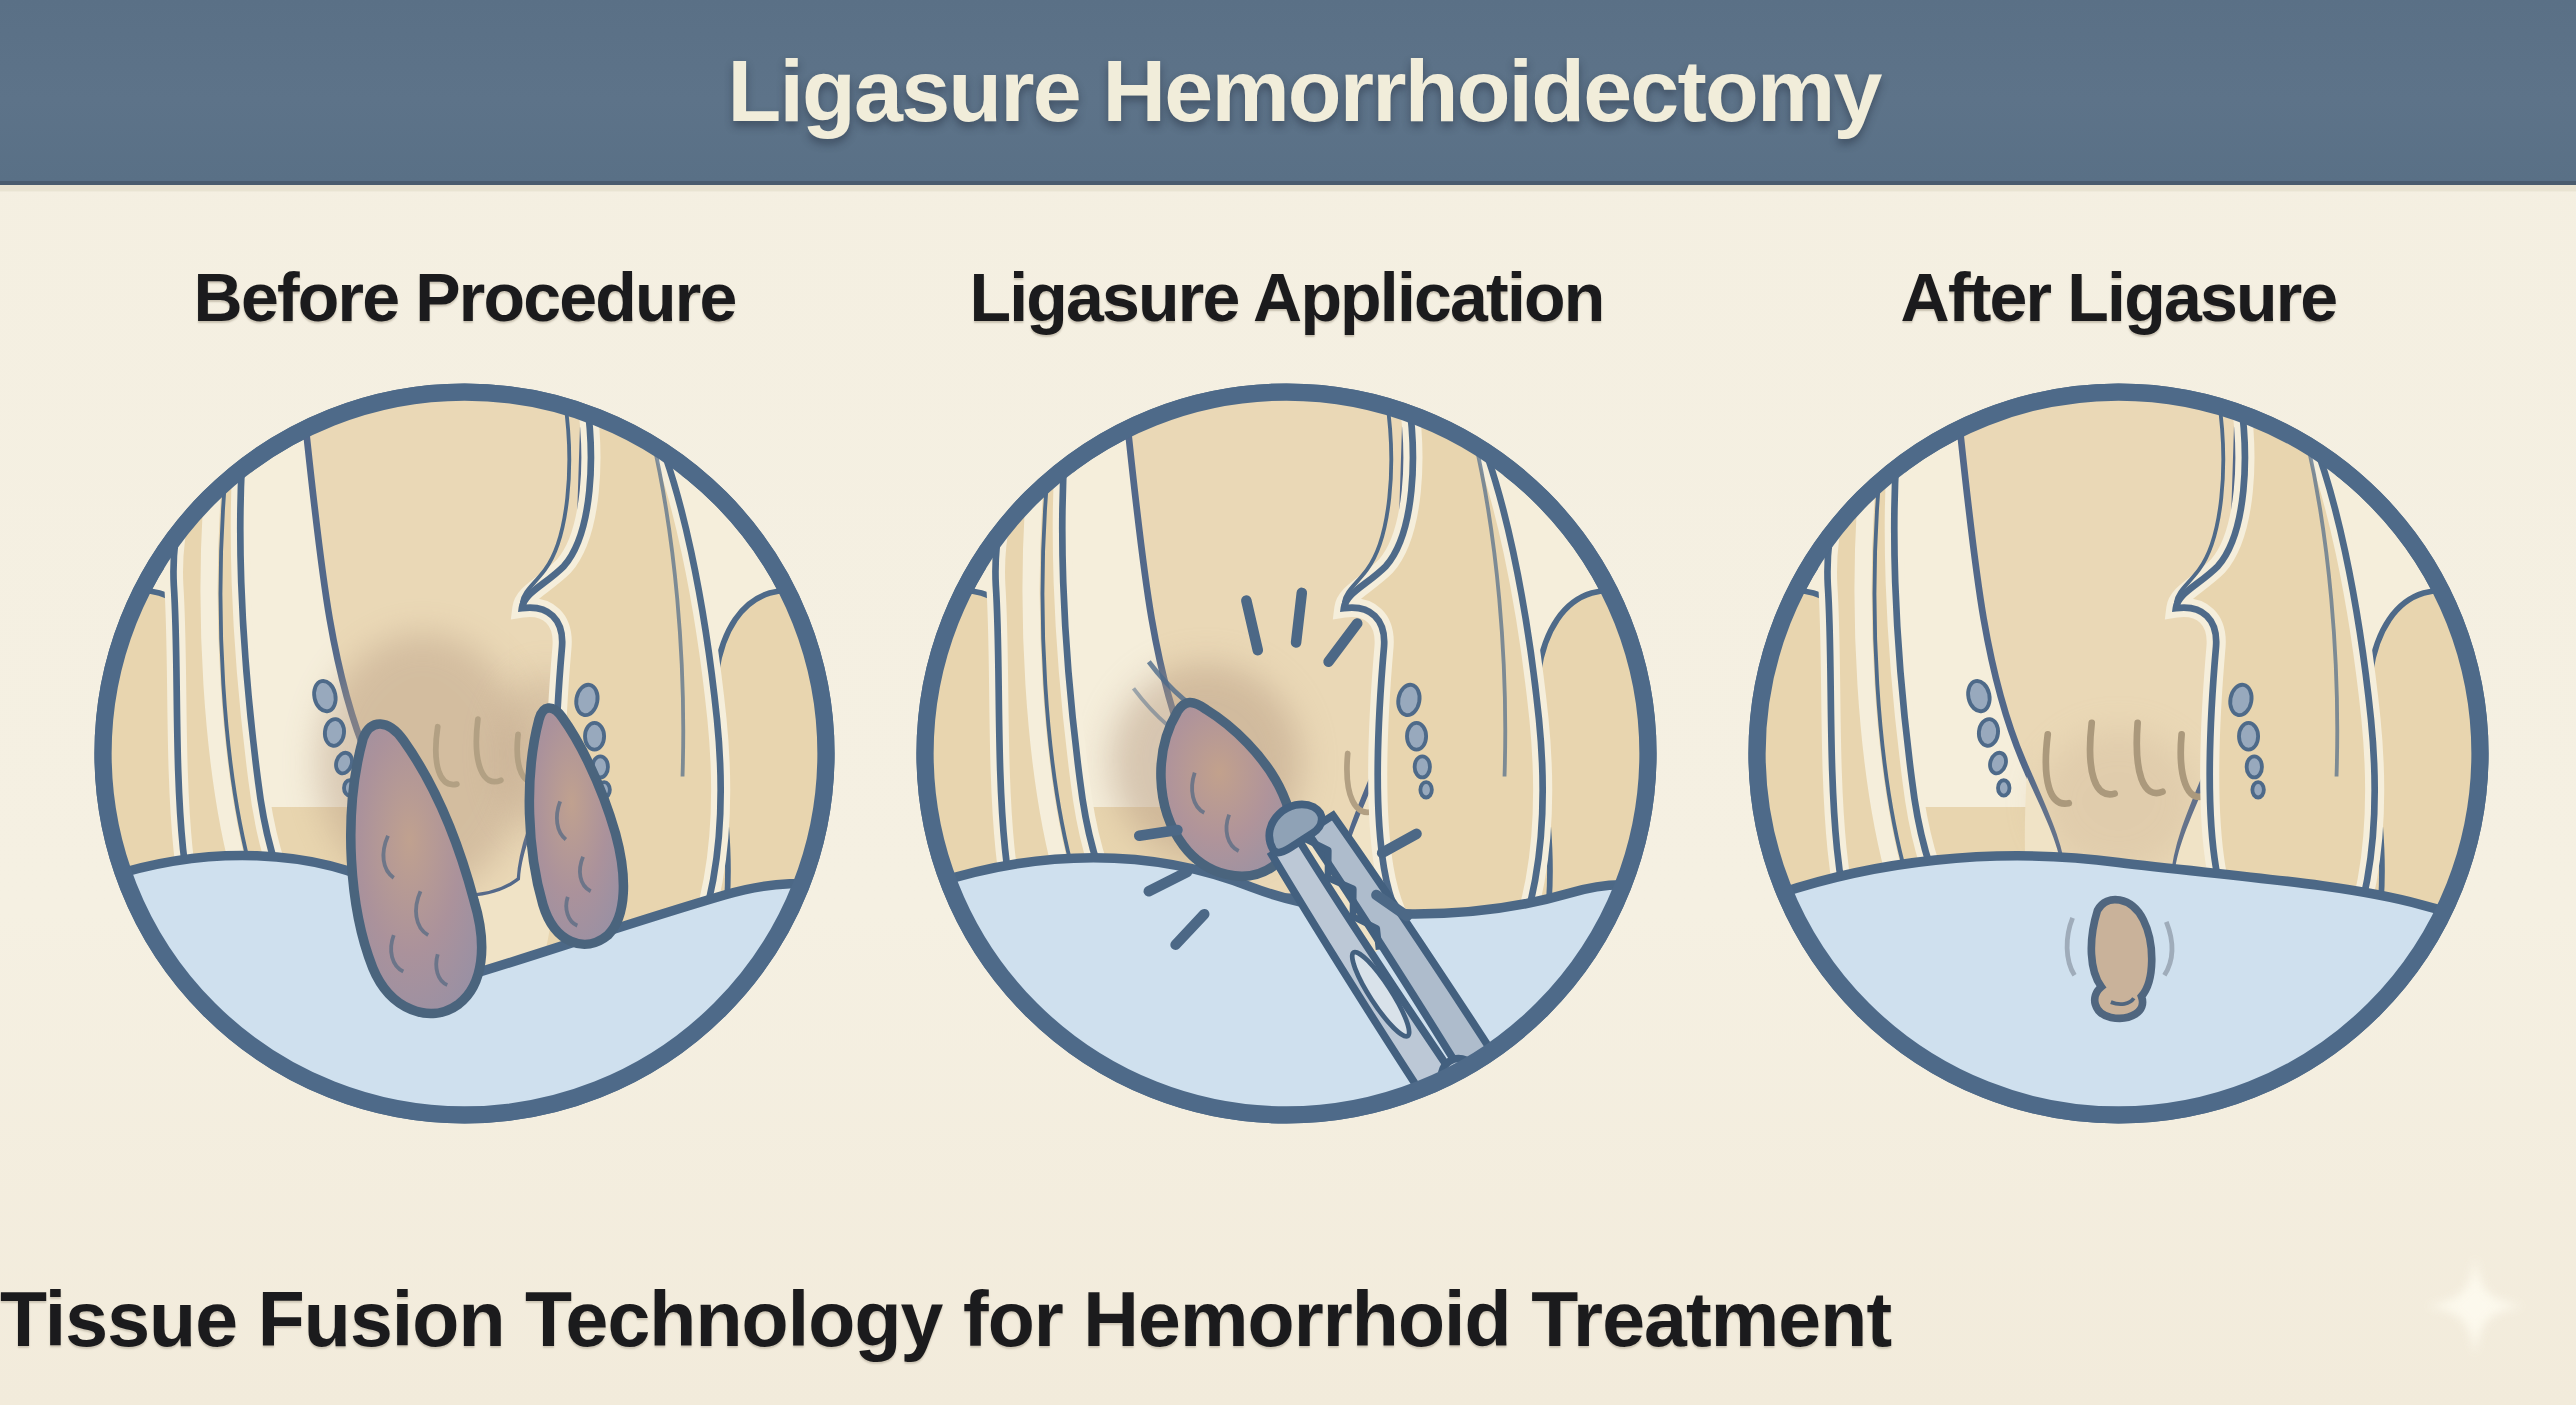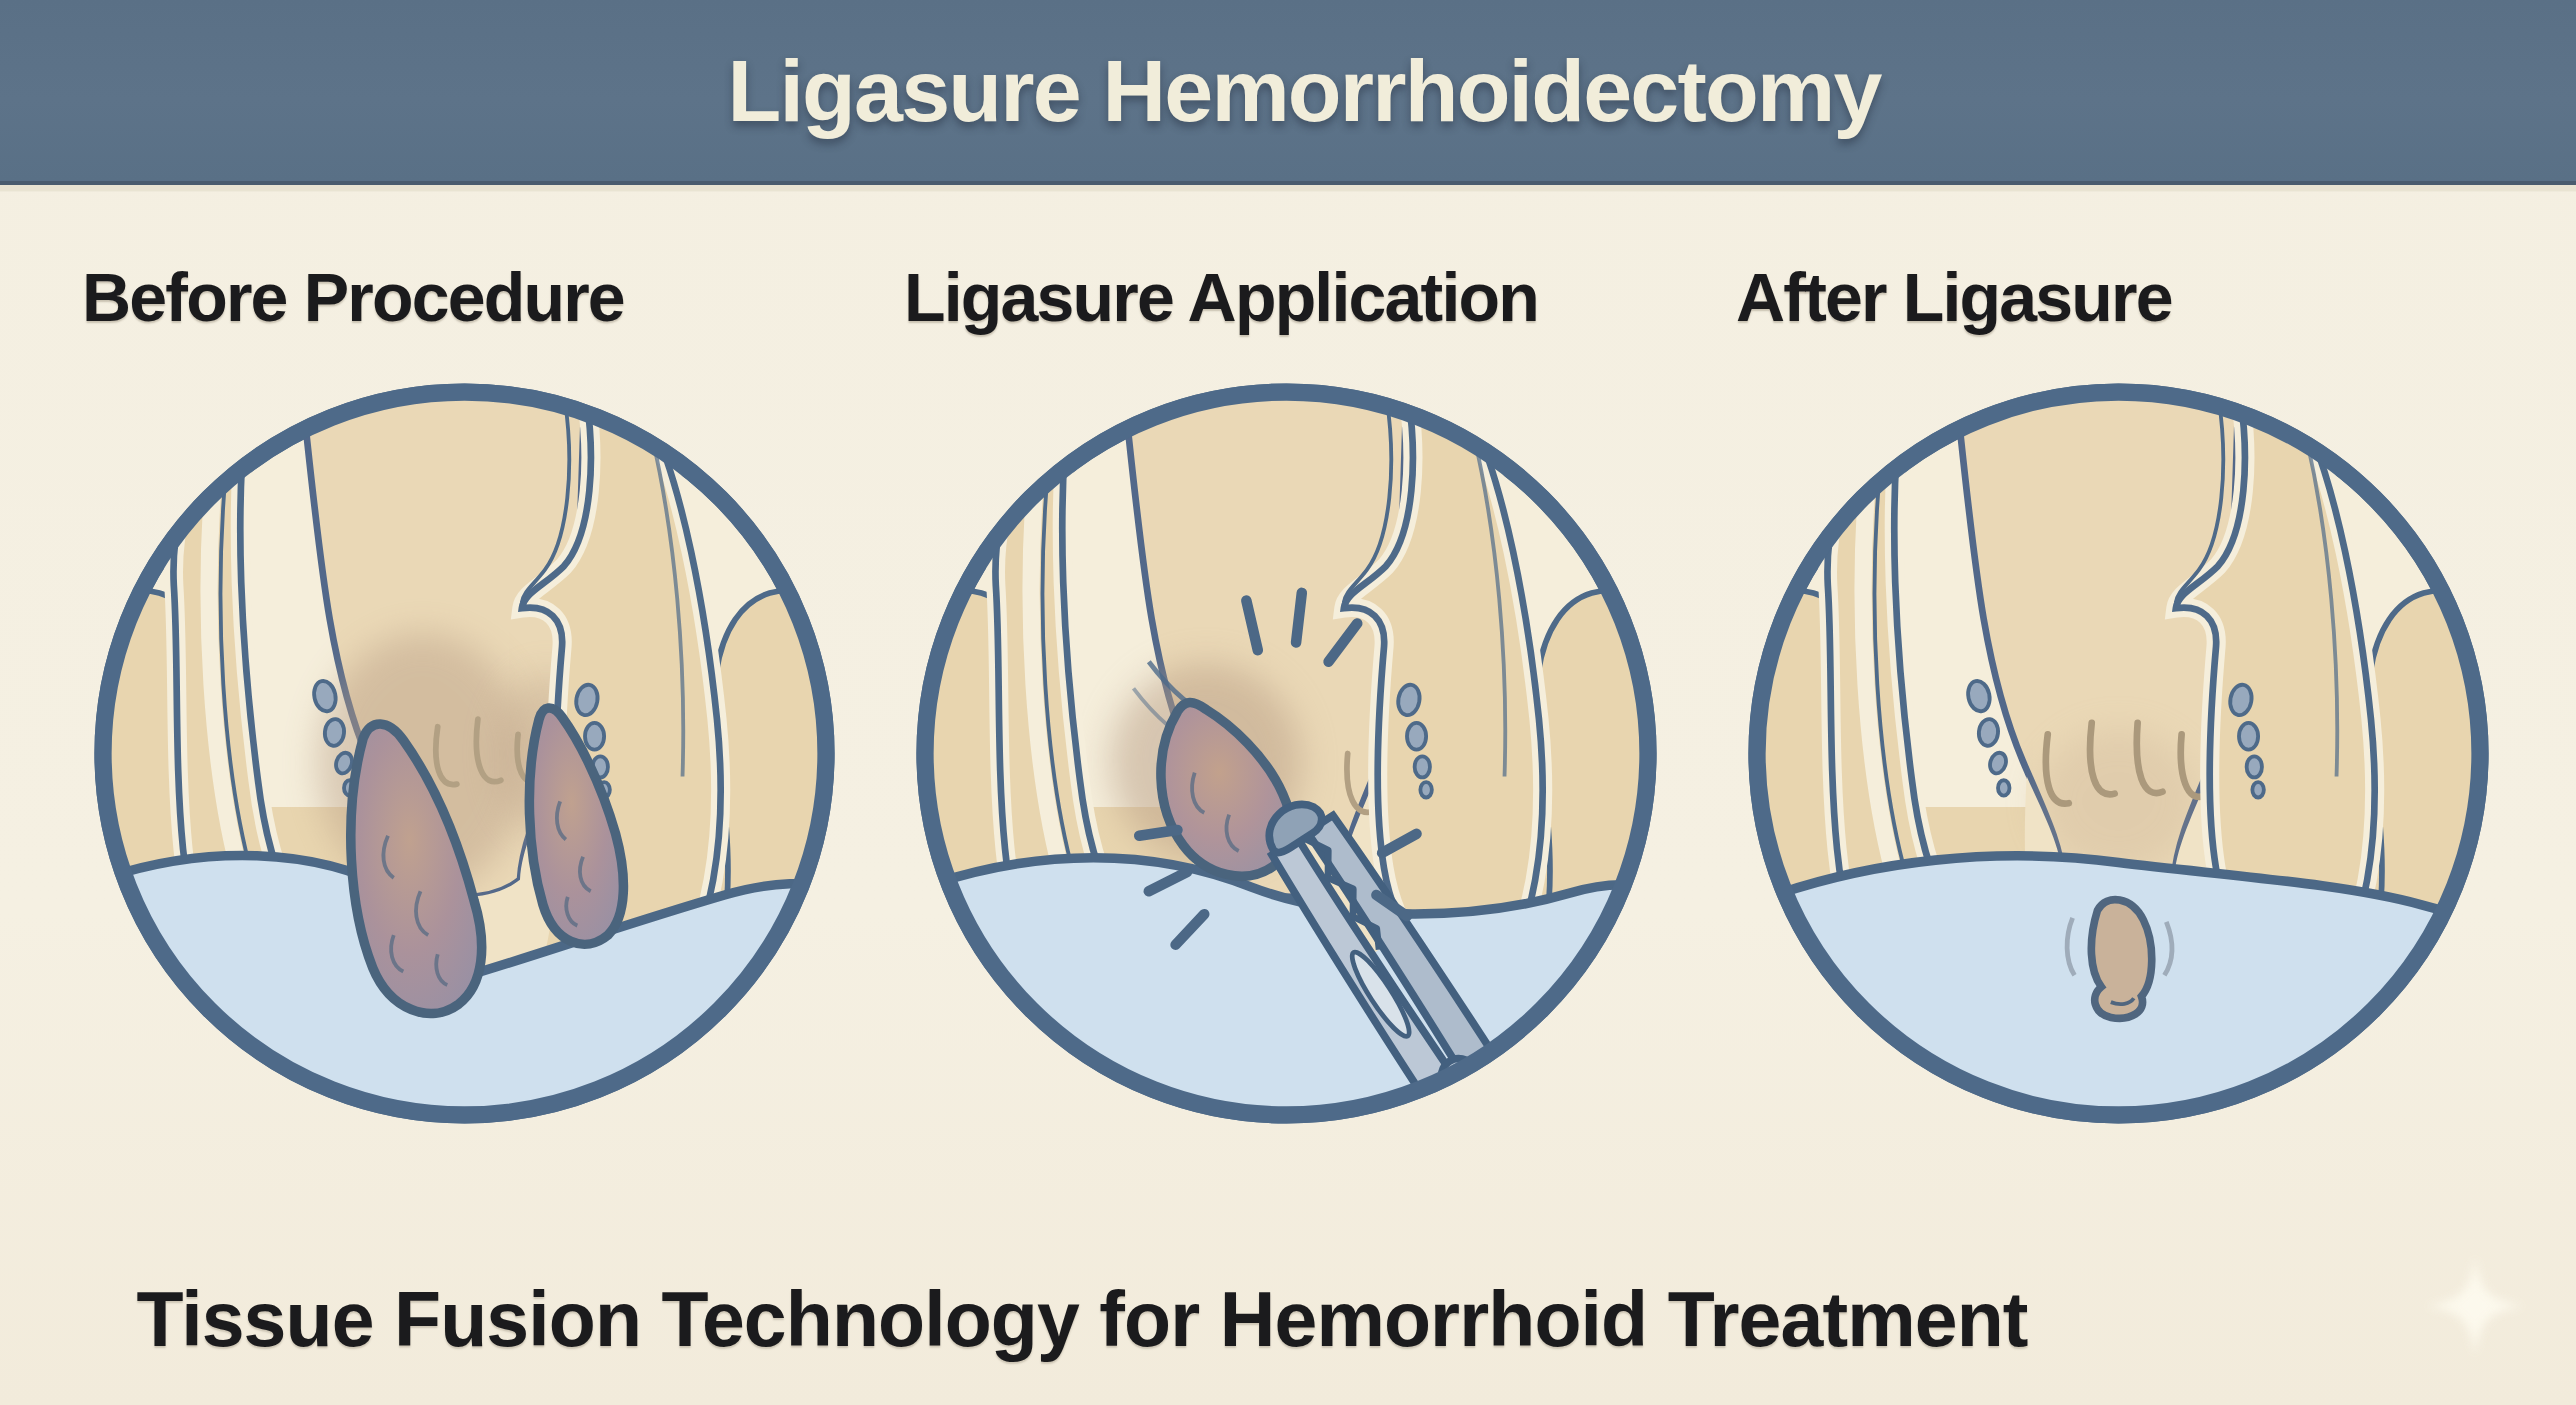"Before Procedure" .panel-label { text-align: left -> center }
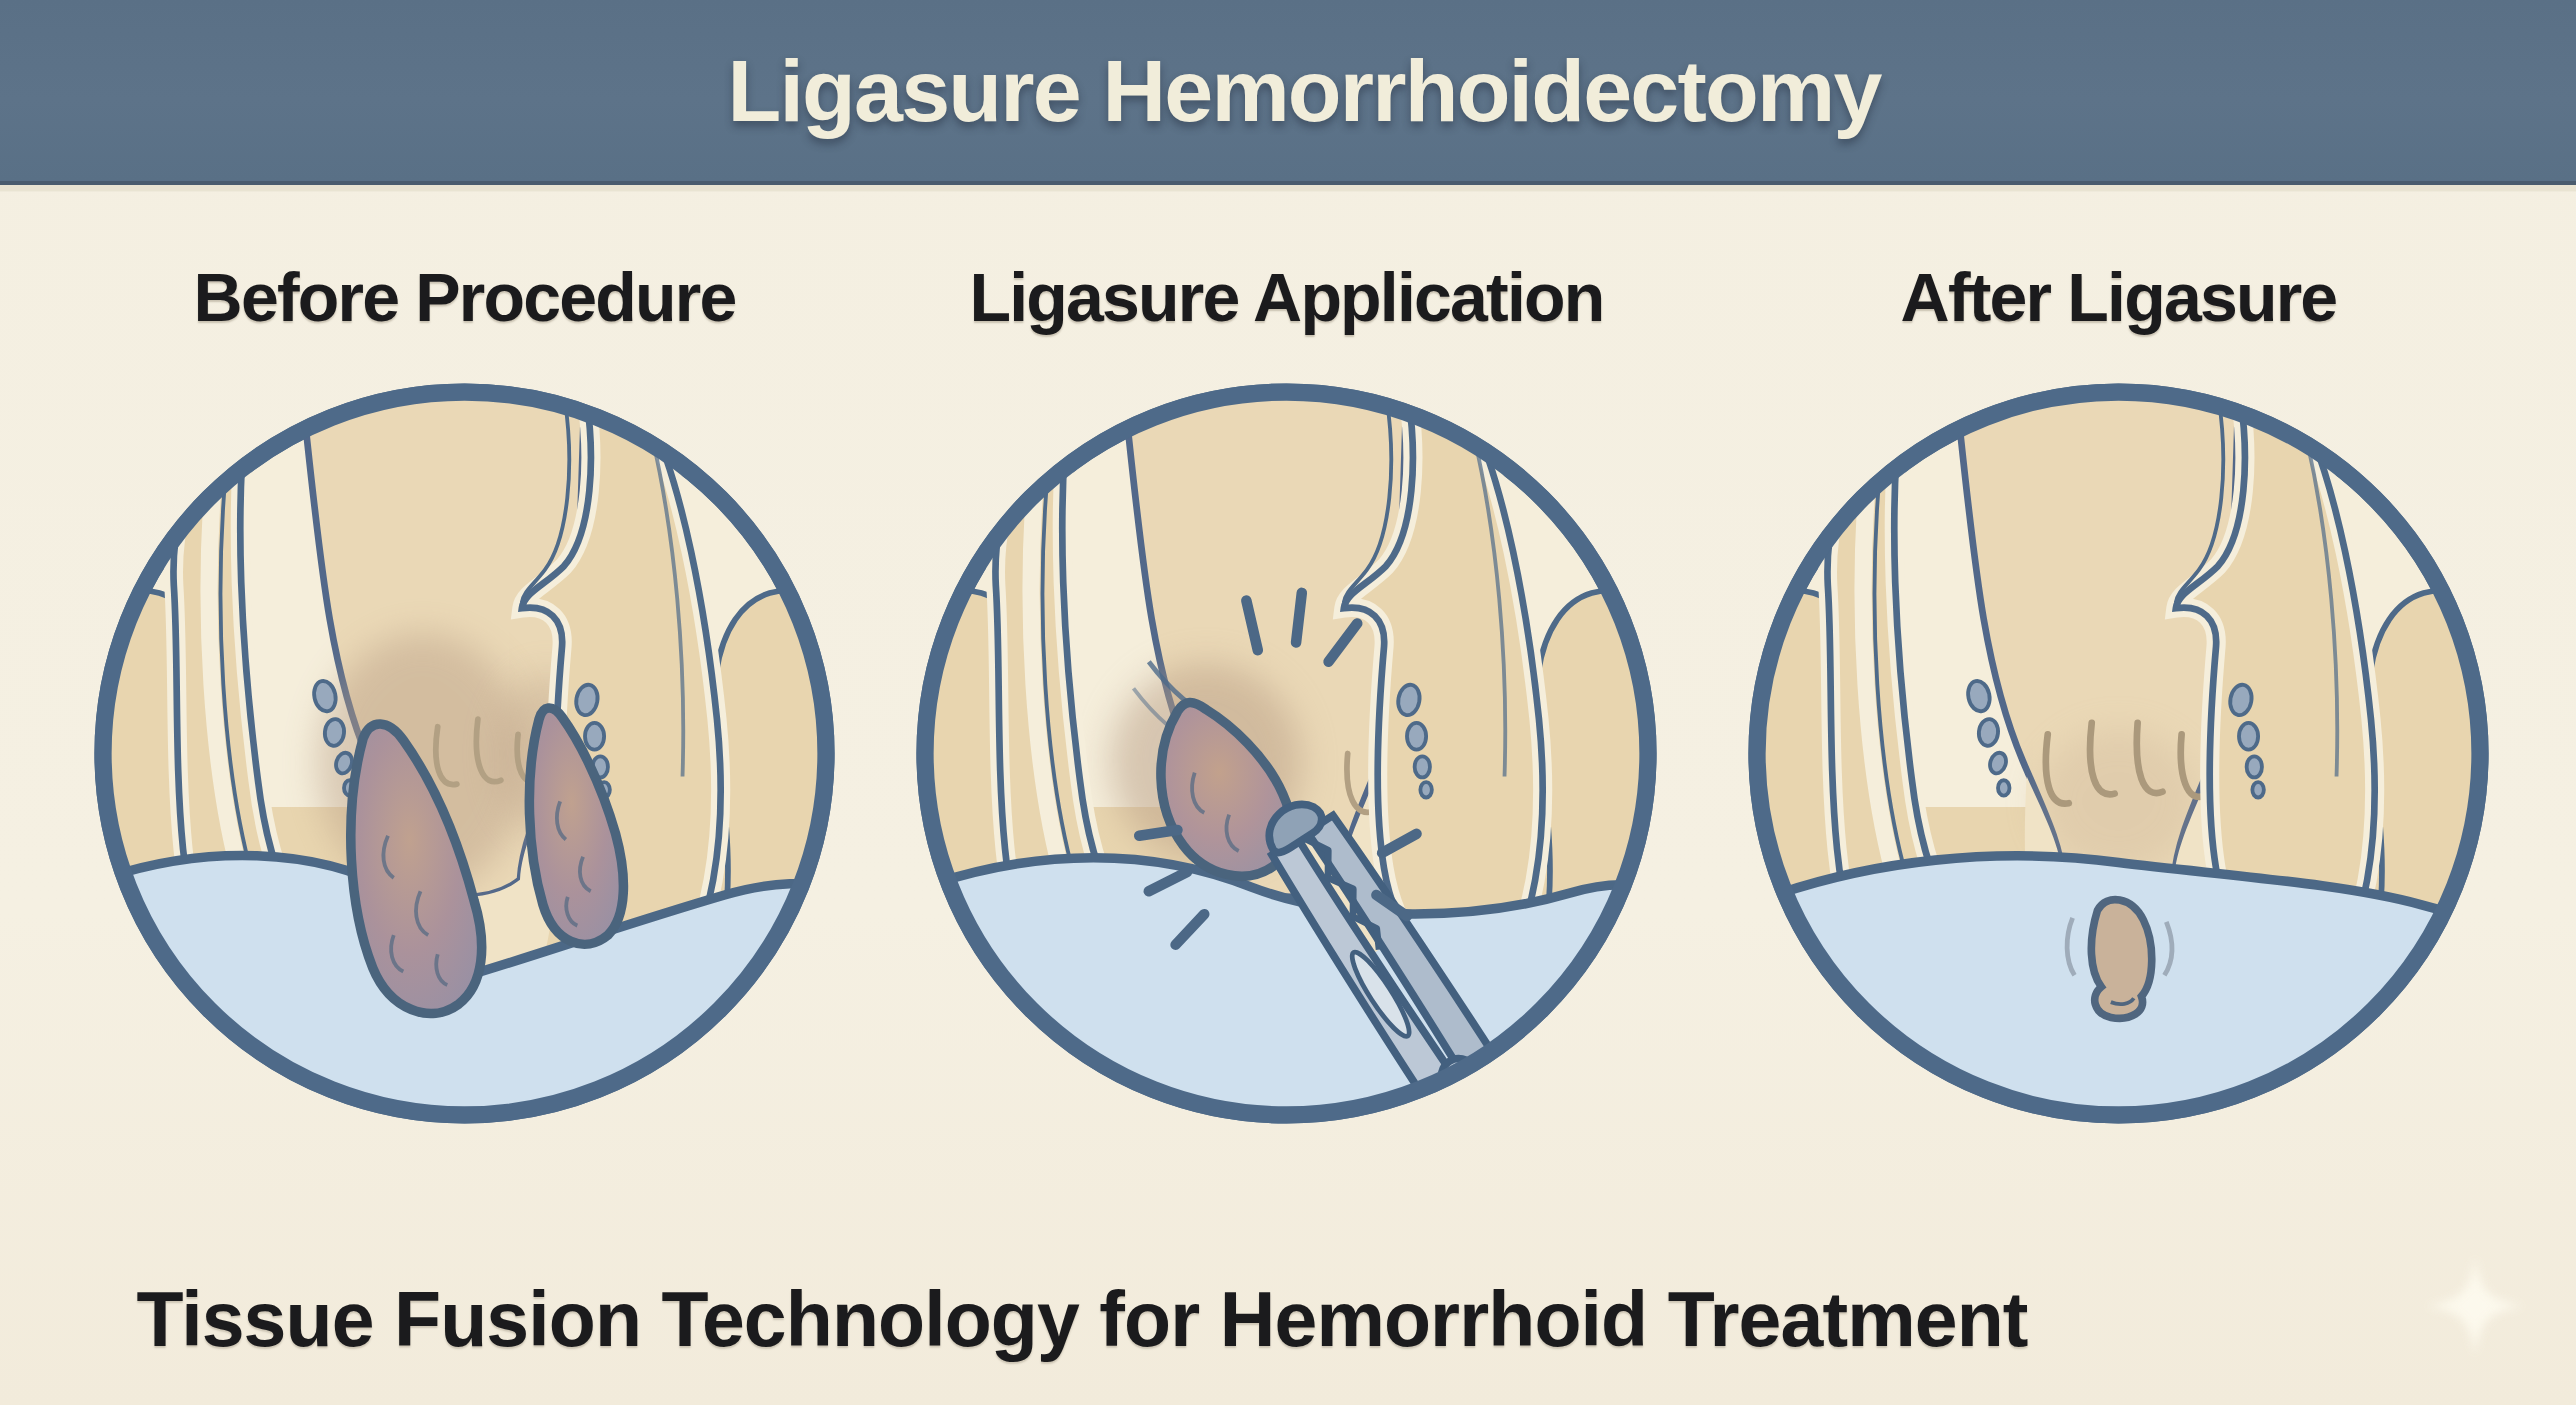"Tissue Fusion Technology for Hemorrhoid" .footer-caption { text-align: center -> left }
